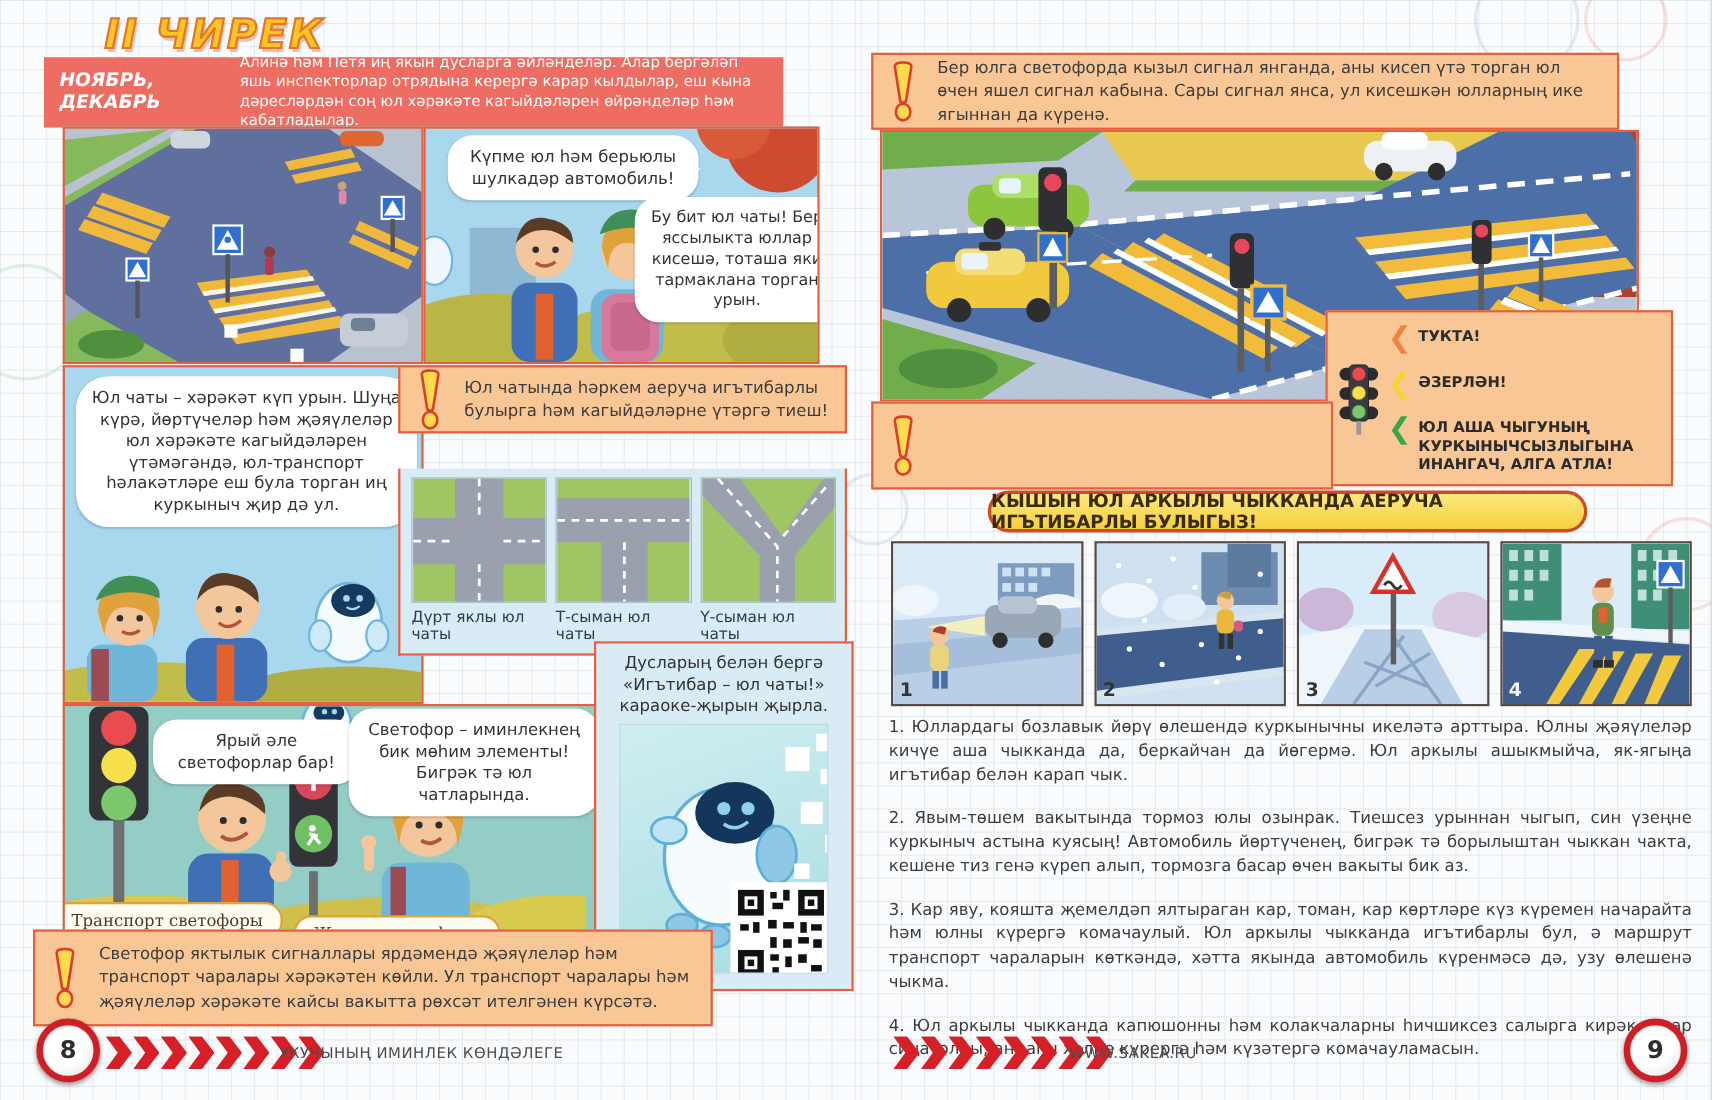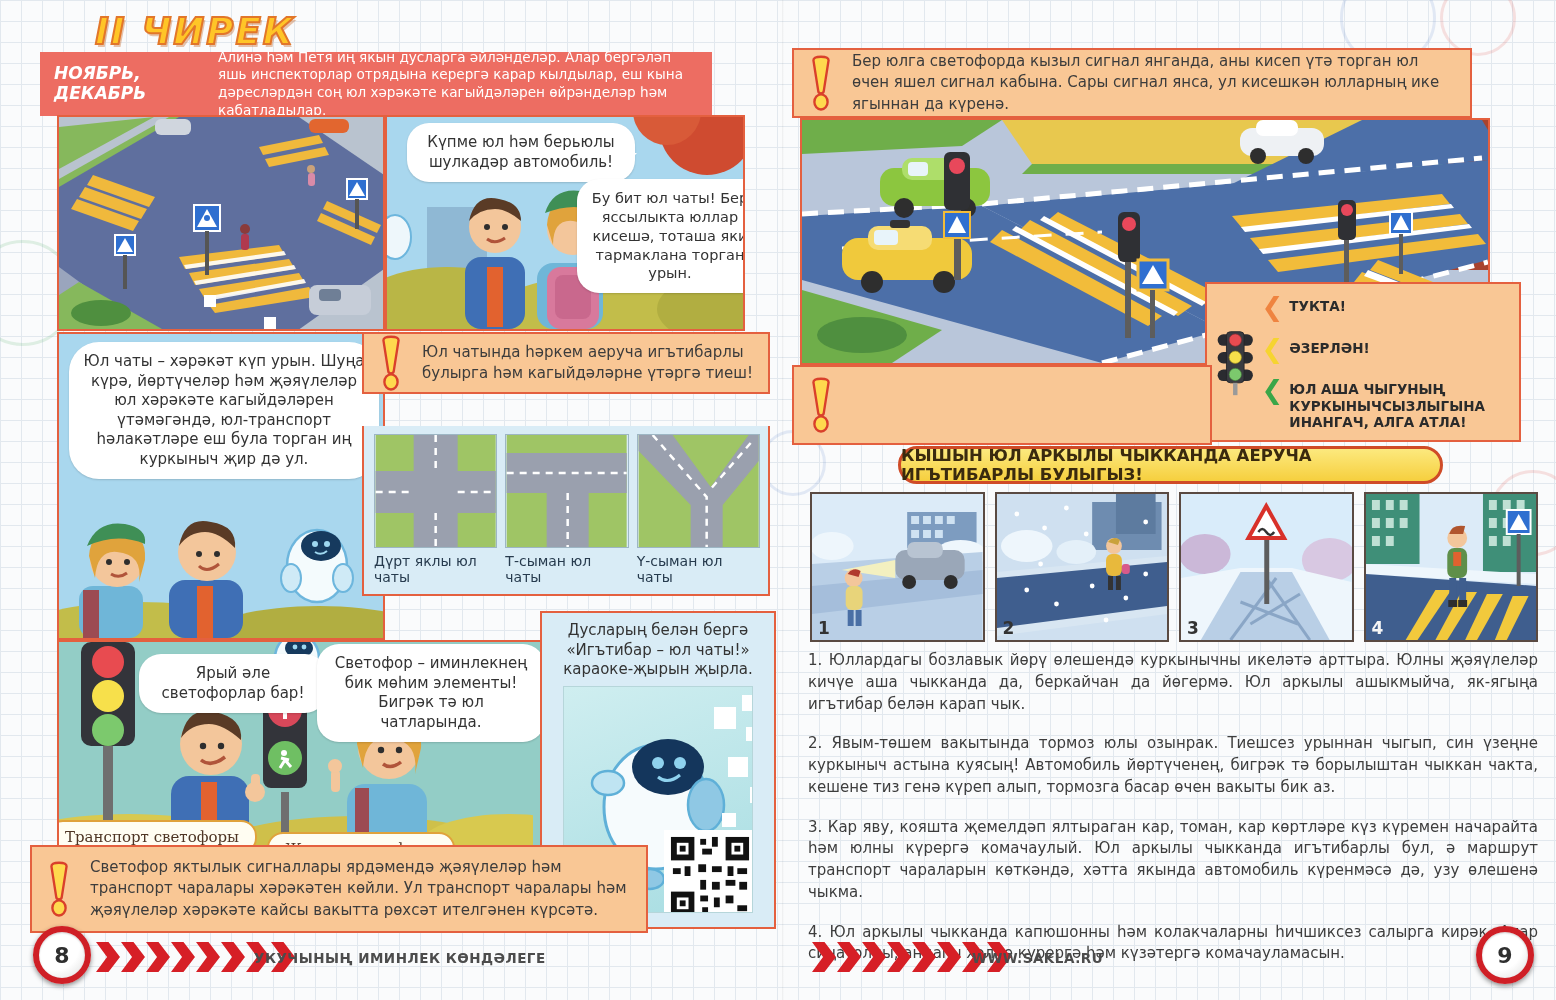"Дусларың белән бергә «Игътибар –" .karaoke { top: 611px -> 583px }
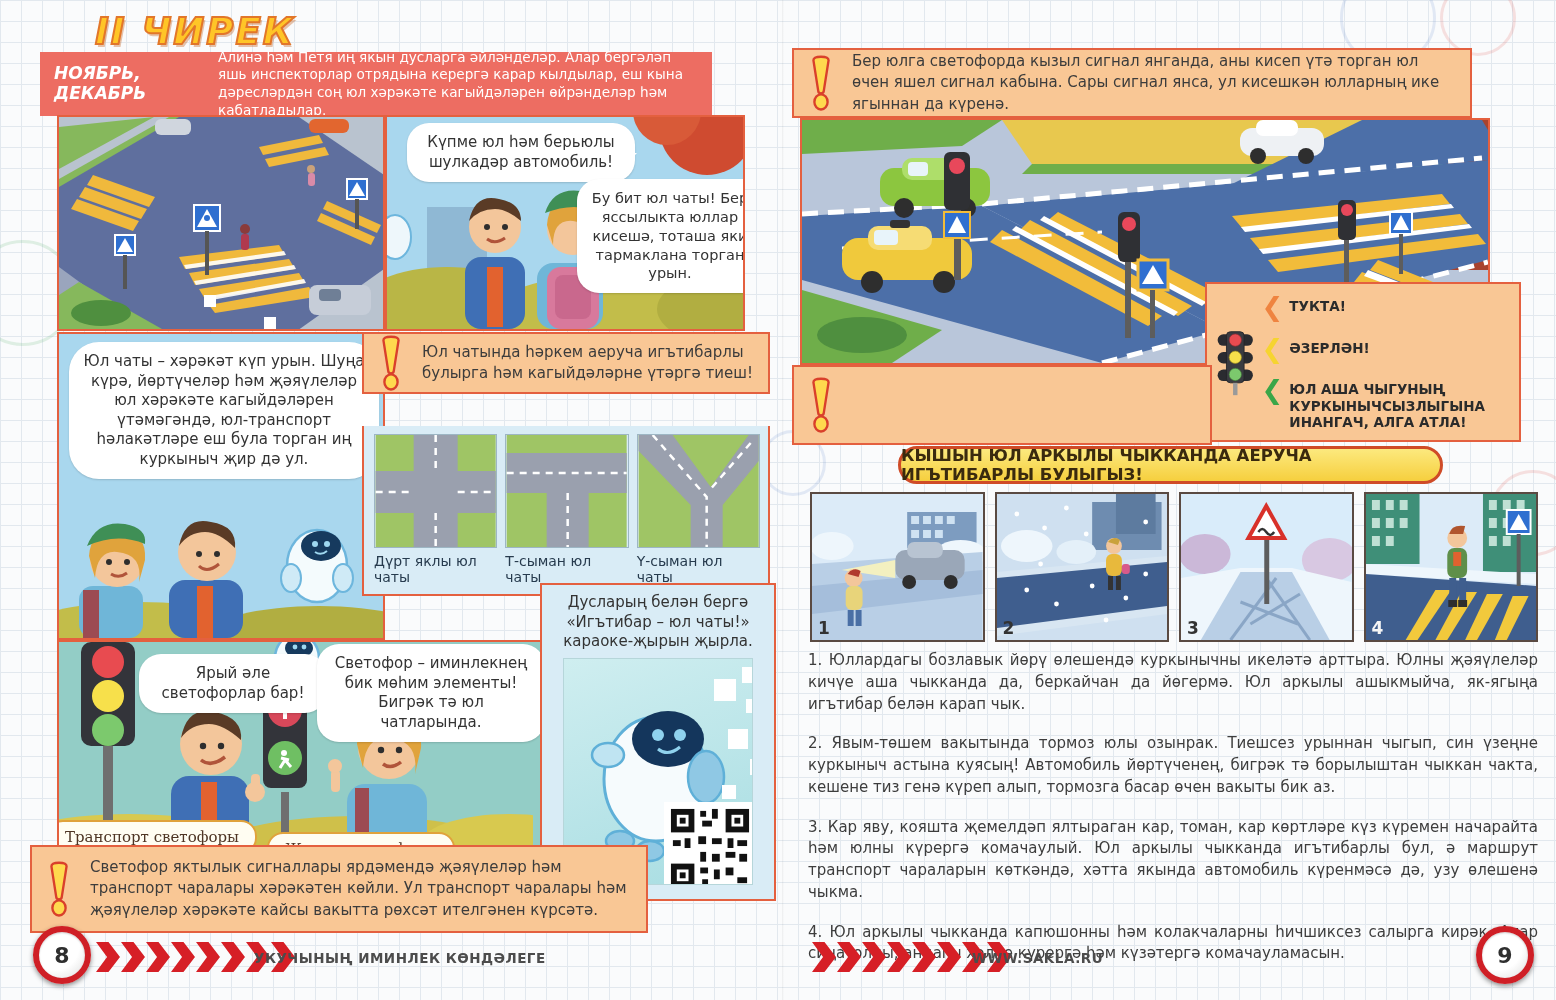"УКУЧЫНЫҢ ИМИНЛЕК КӨНДӘЛЕГЕ" .footer-txt { font-weight: 700 -> 400 }
